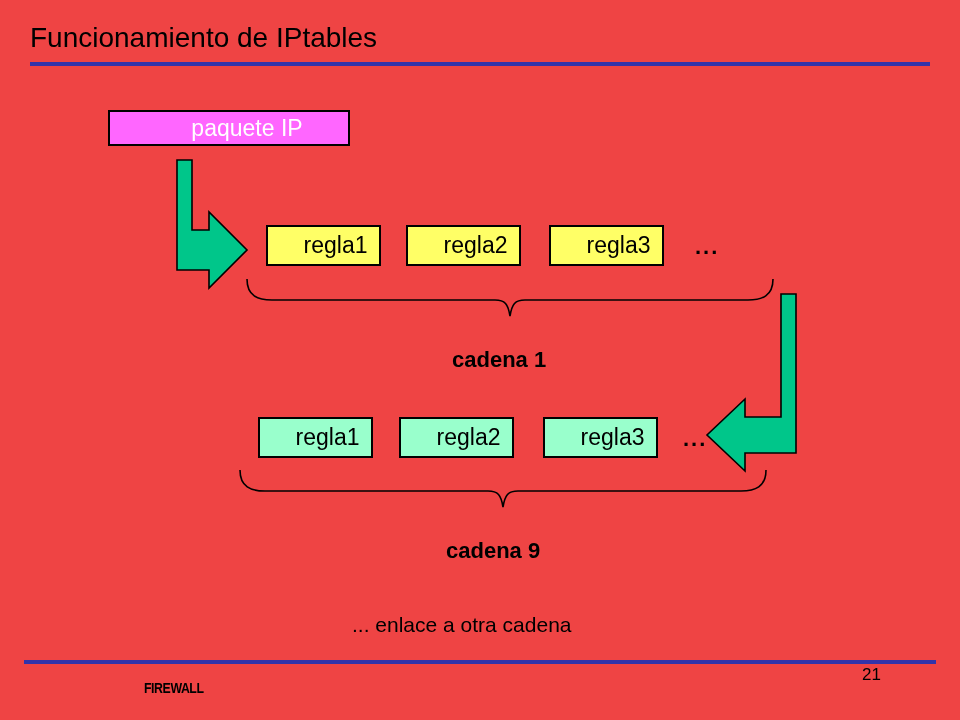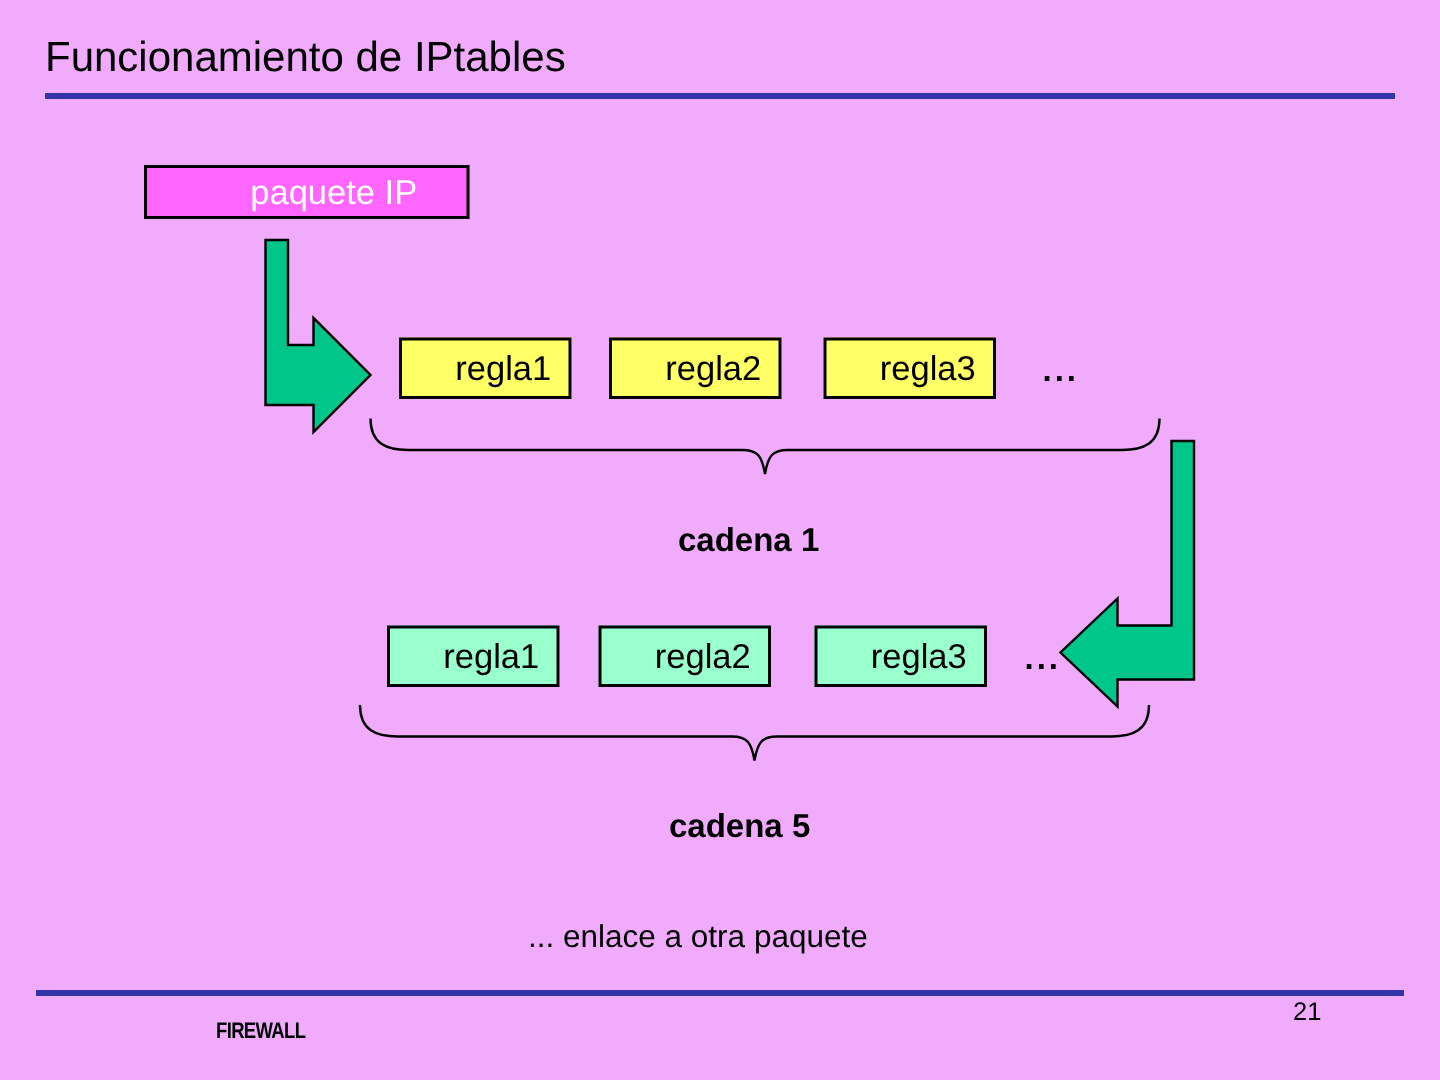"Funcionamiento de IPtables" #slide { background: #f0abfc -> #ef4444 }
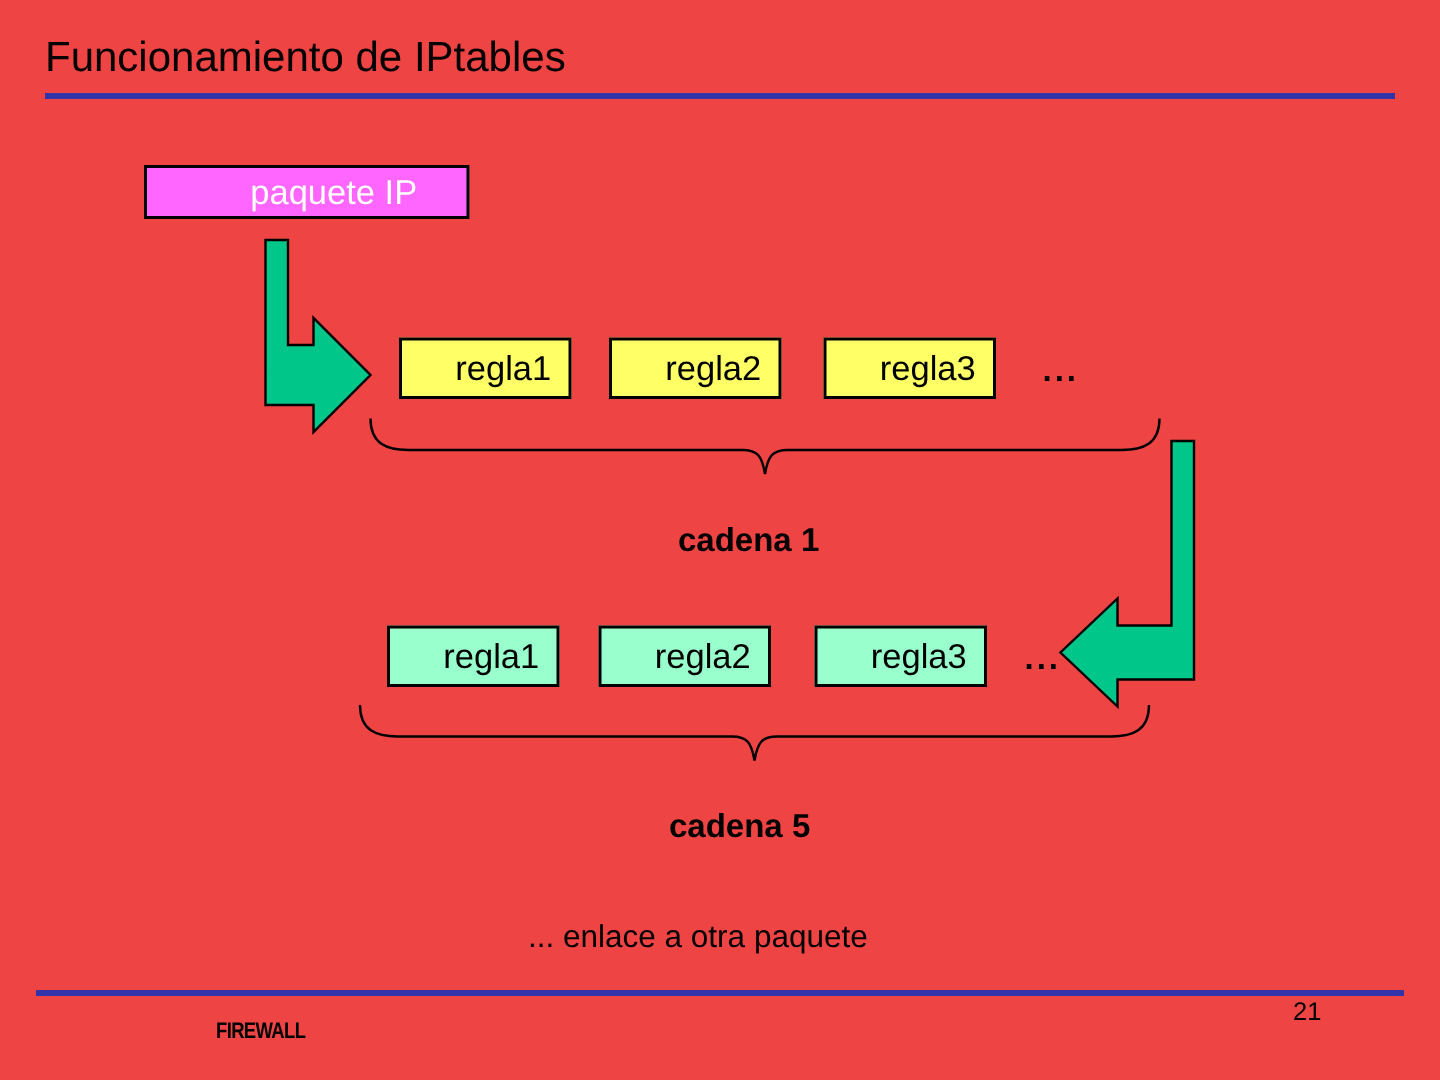"paquete IP" div.node-box { left: 96px -> 108px; width: 217px -> 242px }
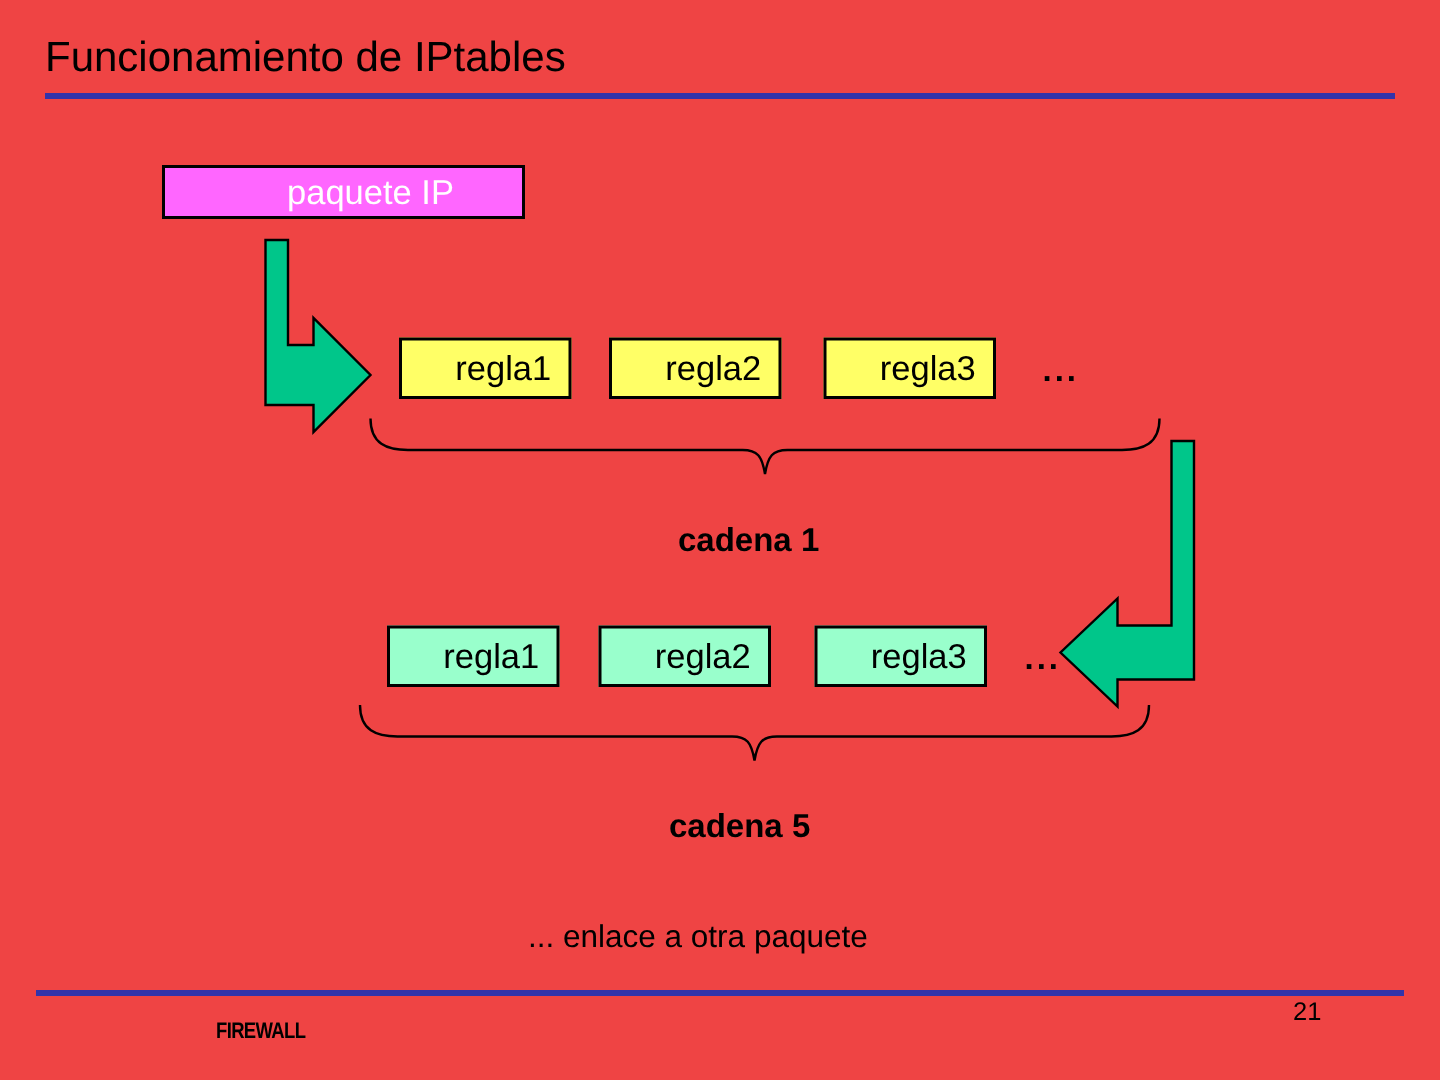"cadena 5" div.chain-label { text: 5 -> 9 }
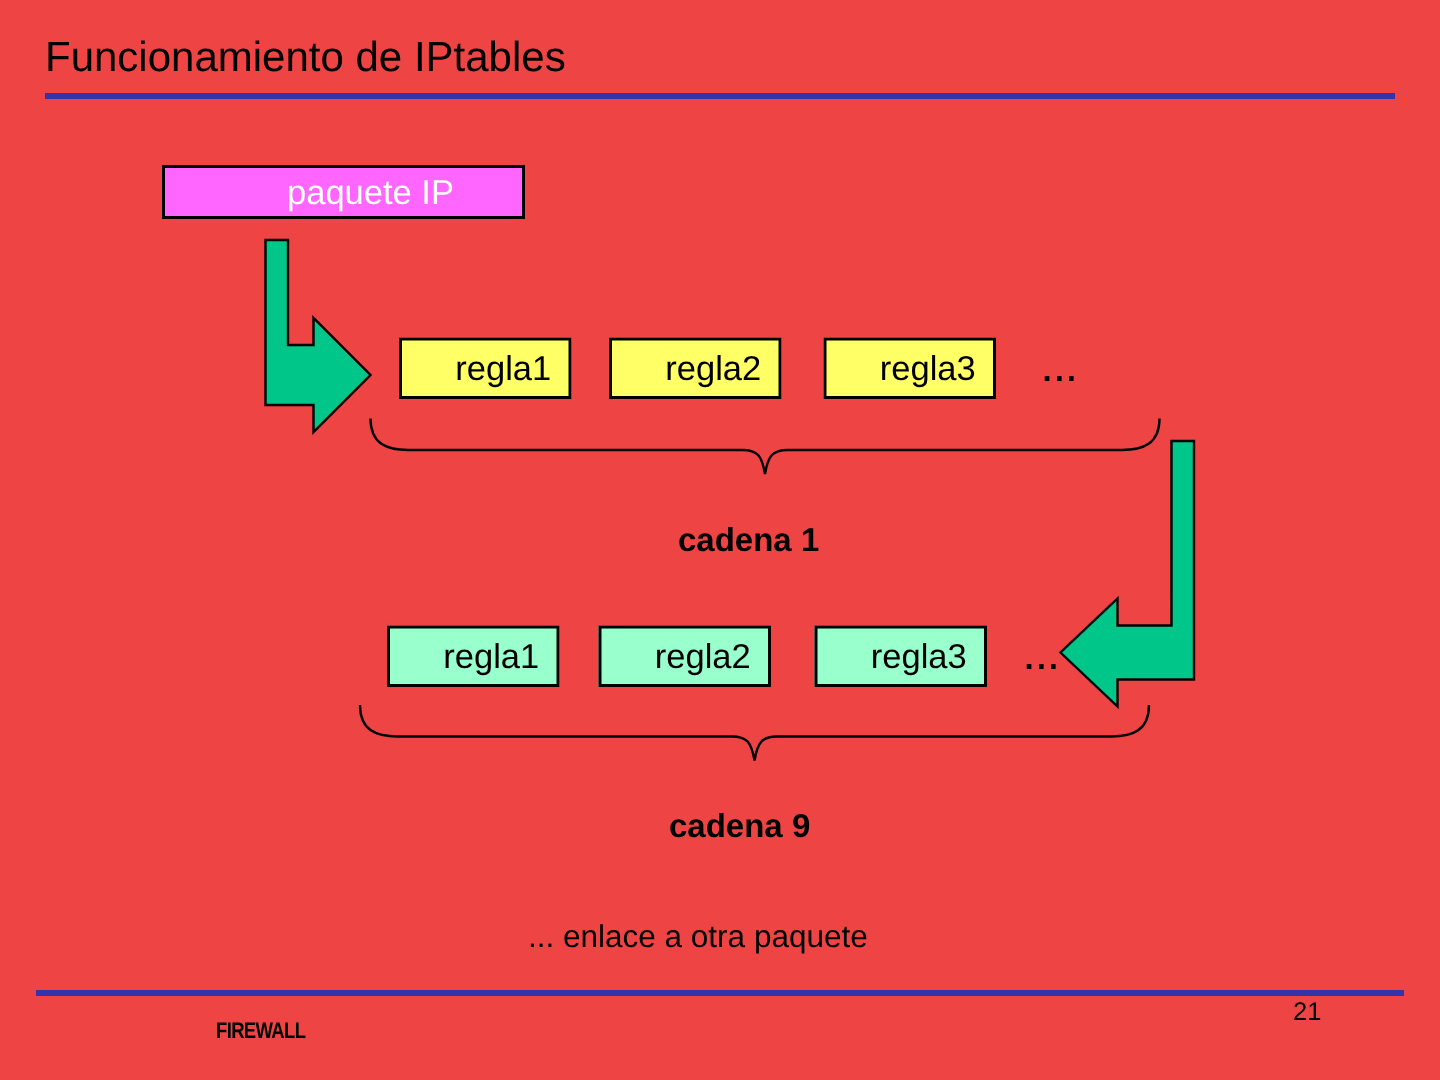"... enlace a otra paquete" div { text: paquete -> cadena }
